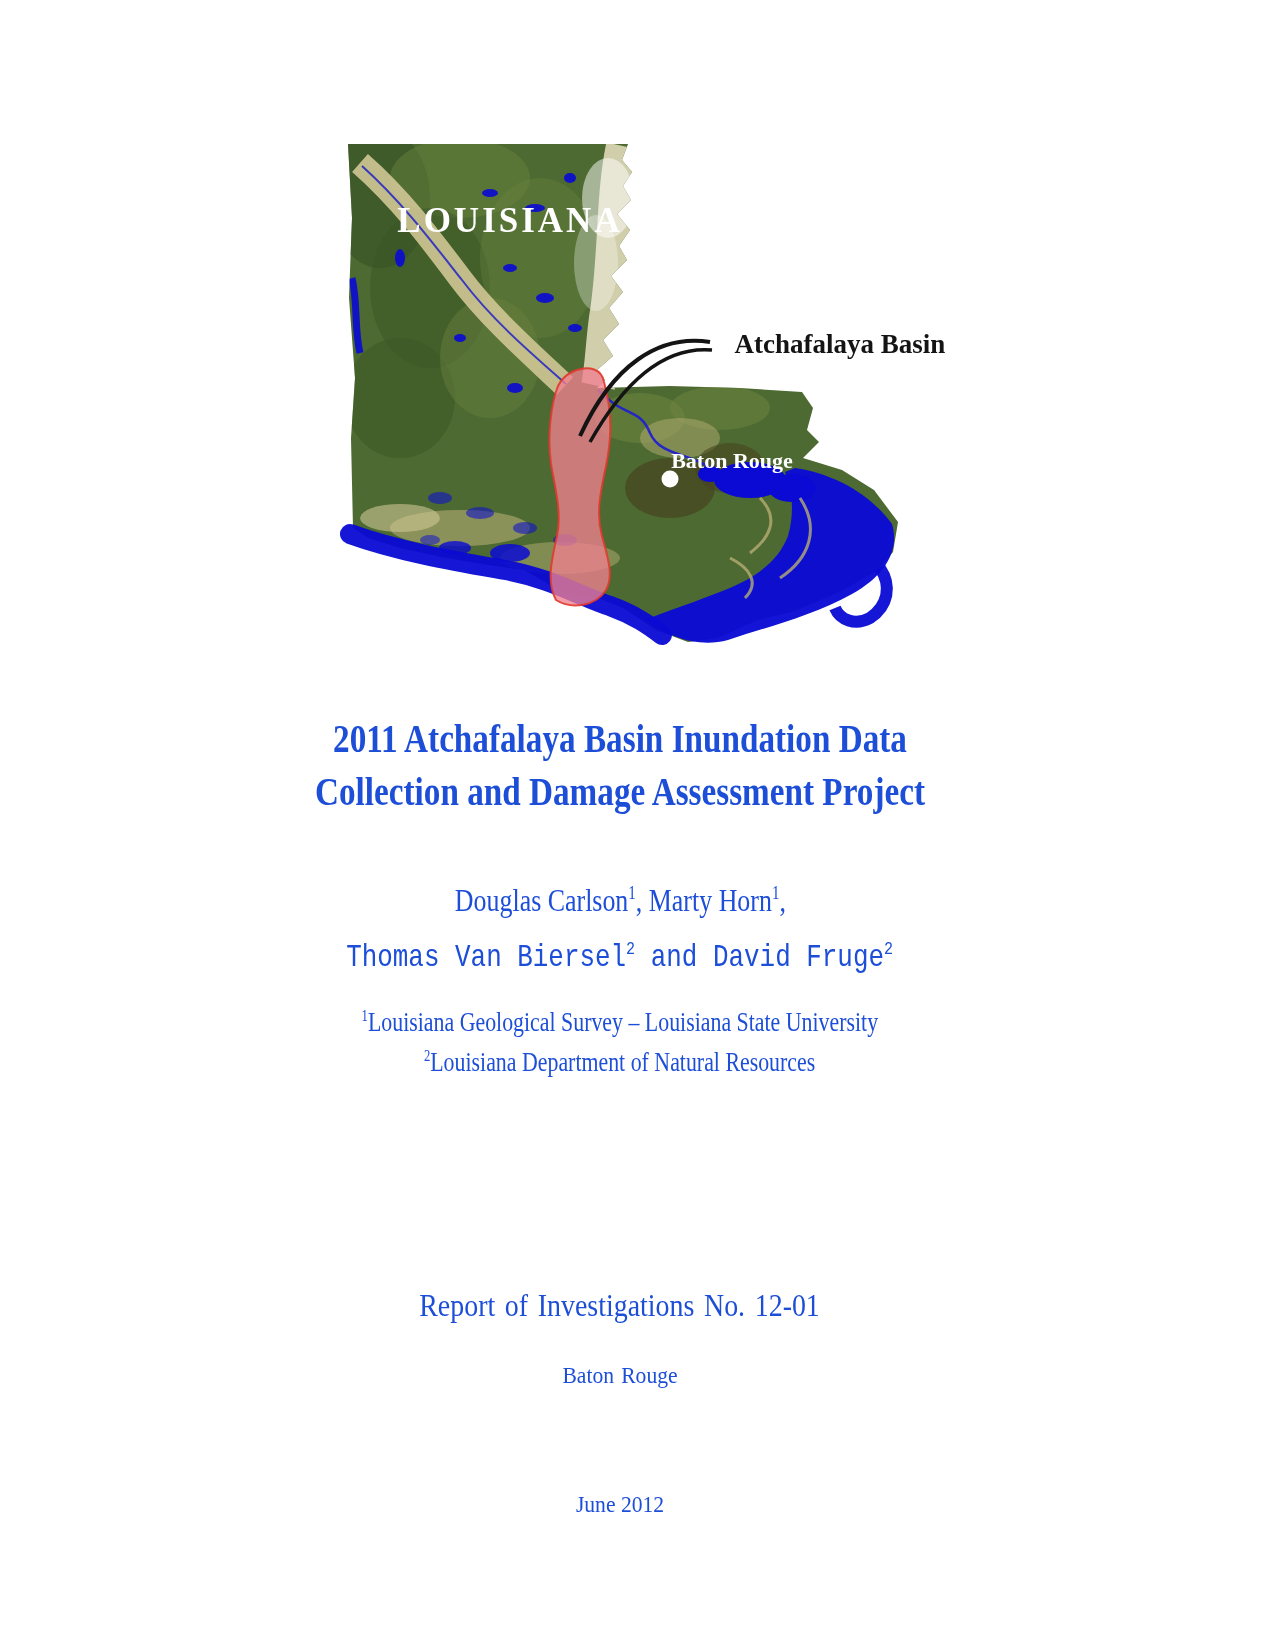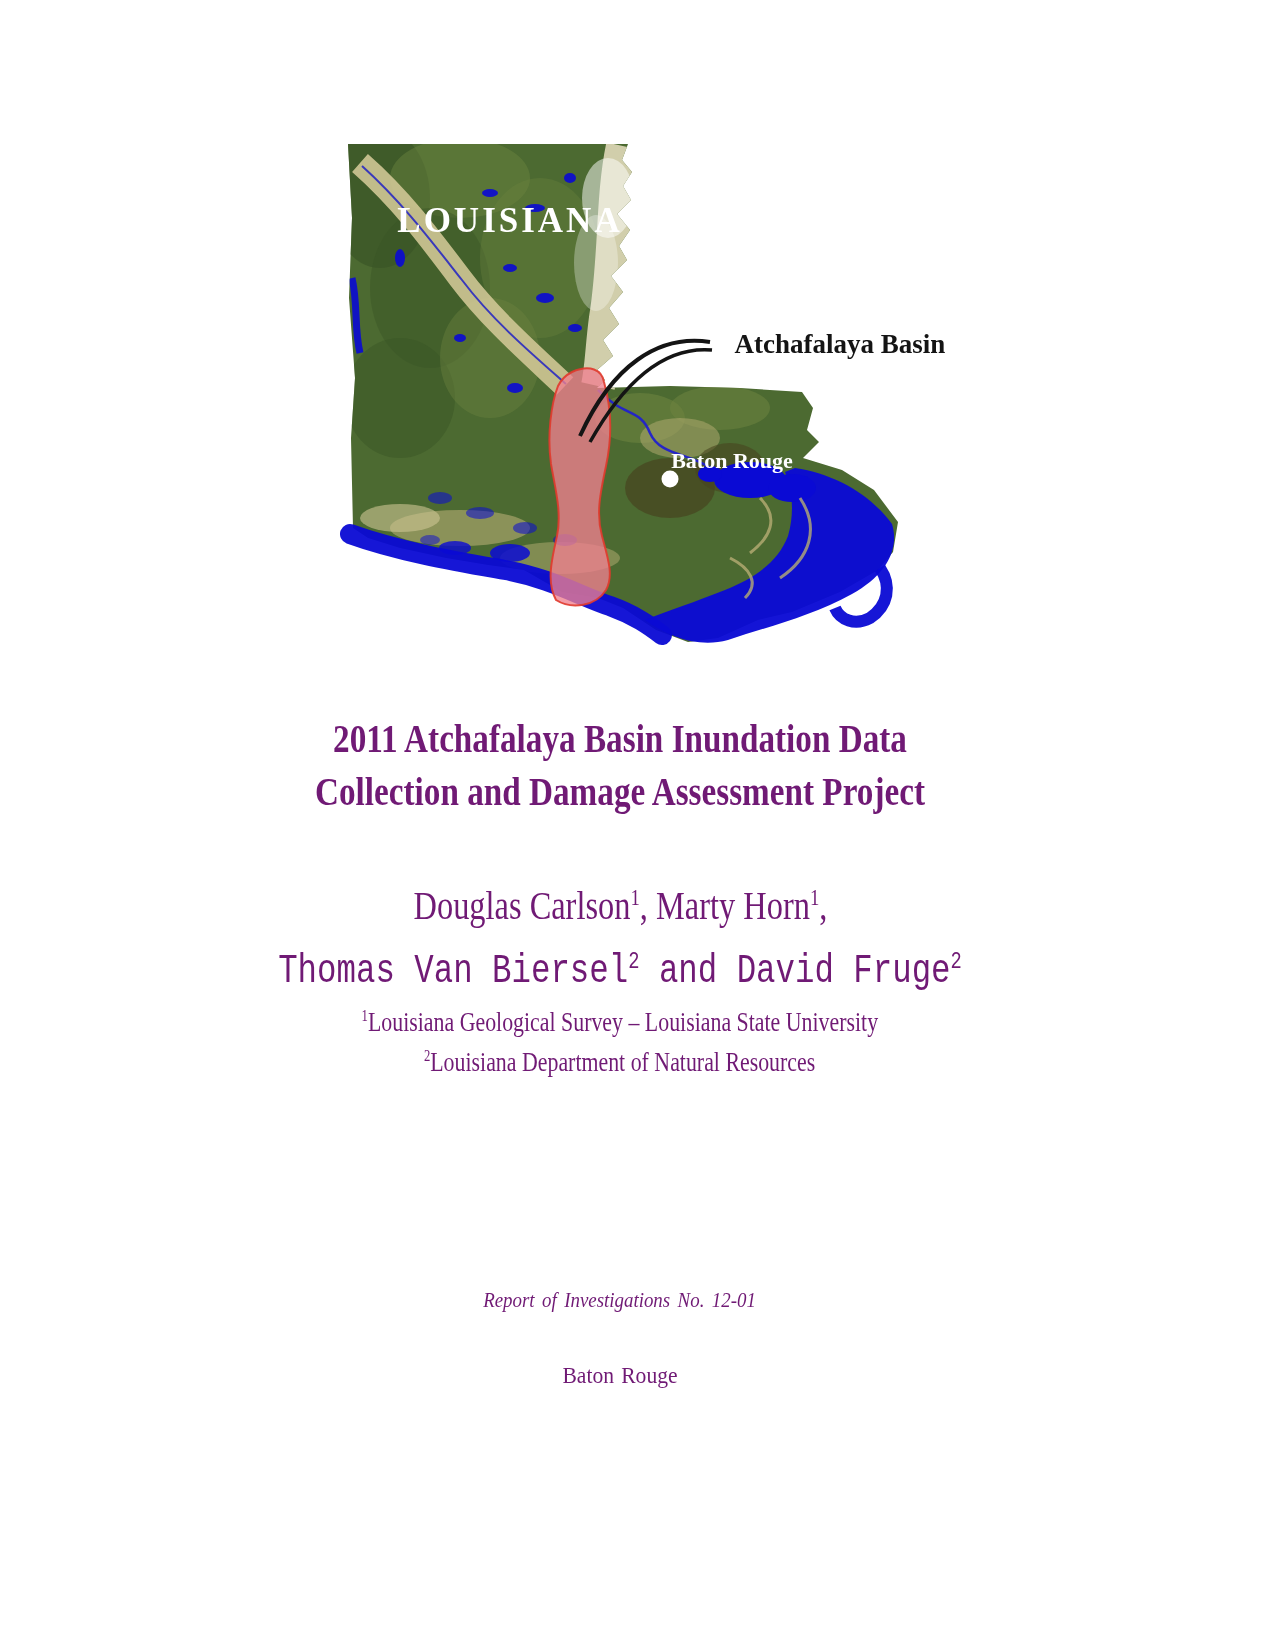"LOUISIANA" .page { color: #701a75 -> #1d4ed8 }
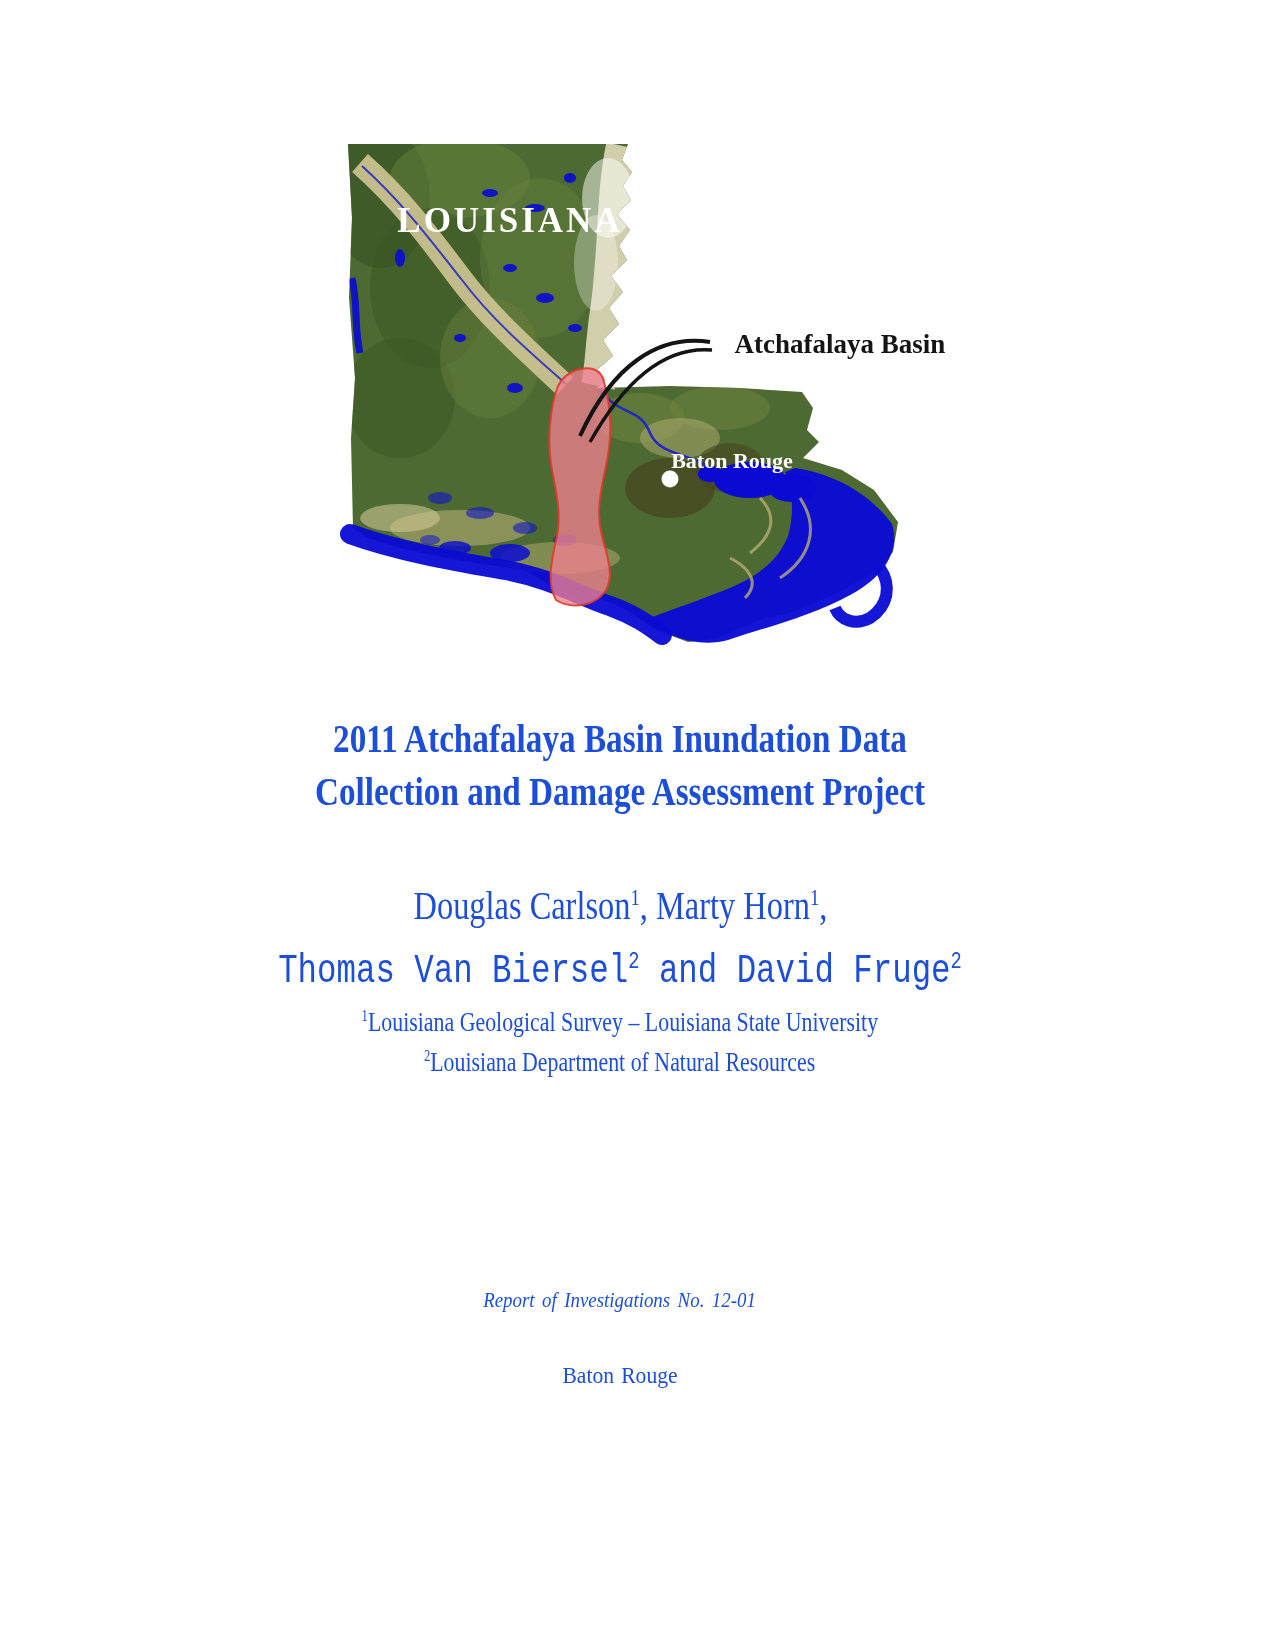"Douglas Carlson1, Marty Horn1," .authors { font-size: 40px -> 32px }
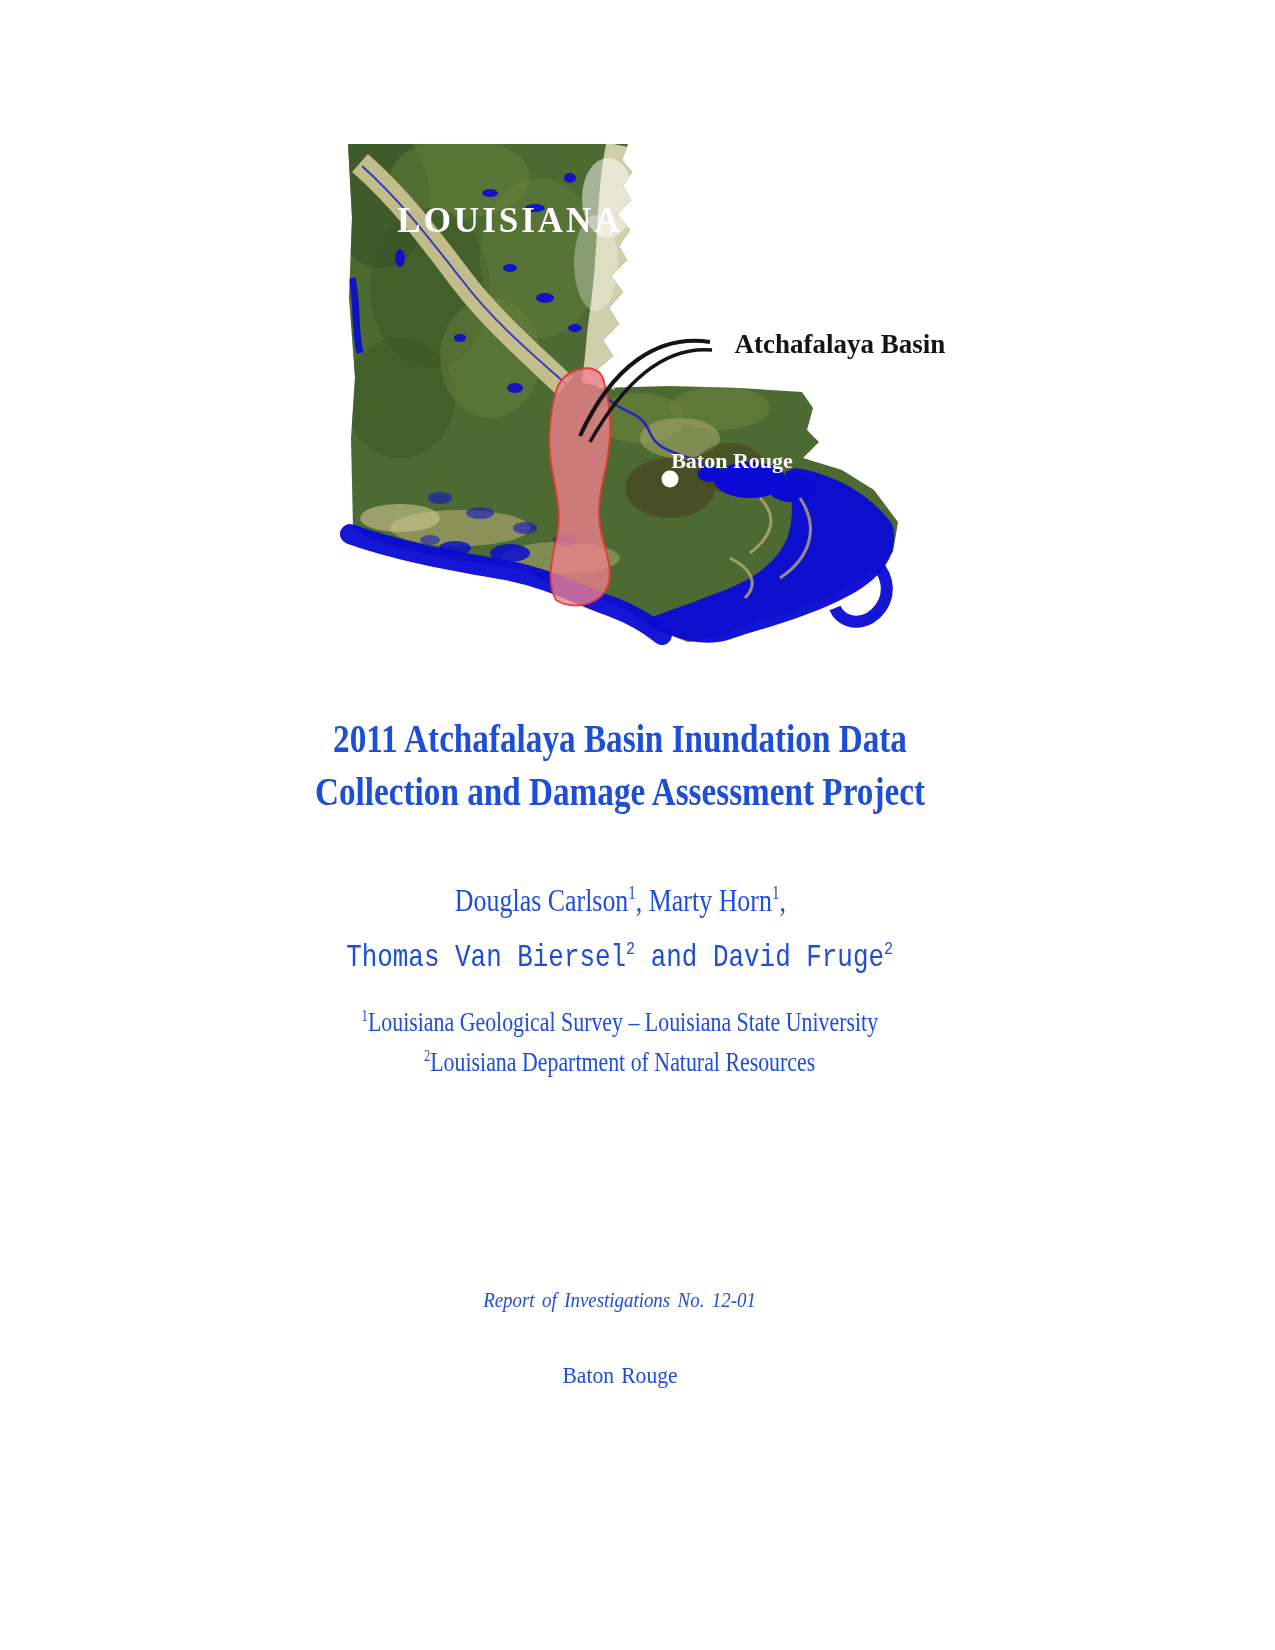"Report of Investigations No. 12-01" .report { font-size: 21px -> 31px; font-style: italic -> none }
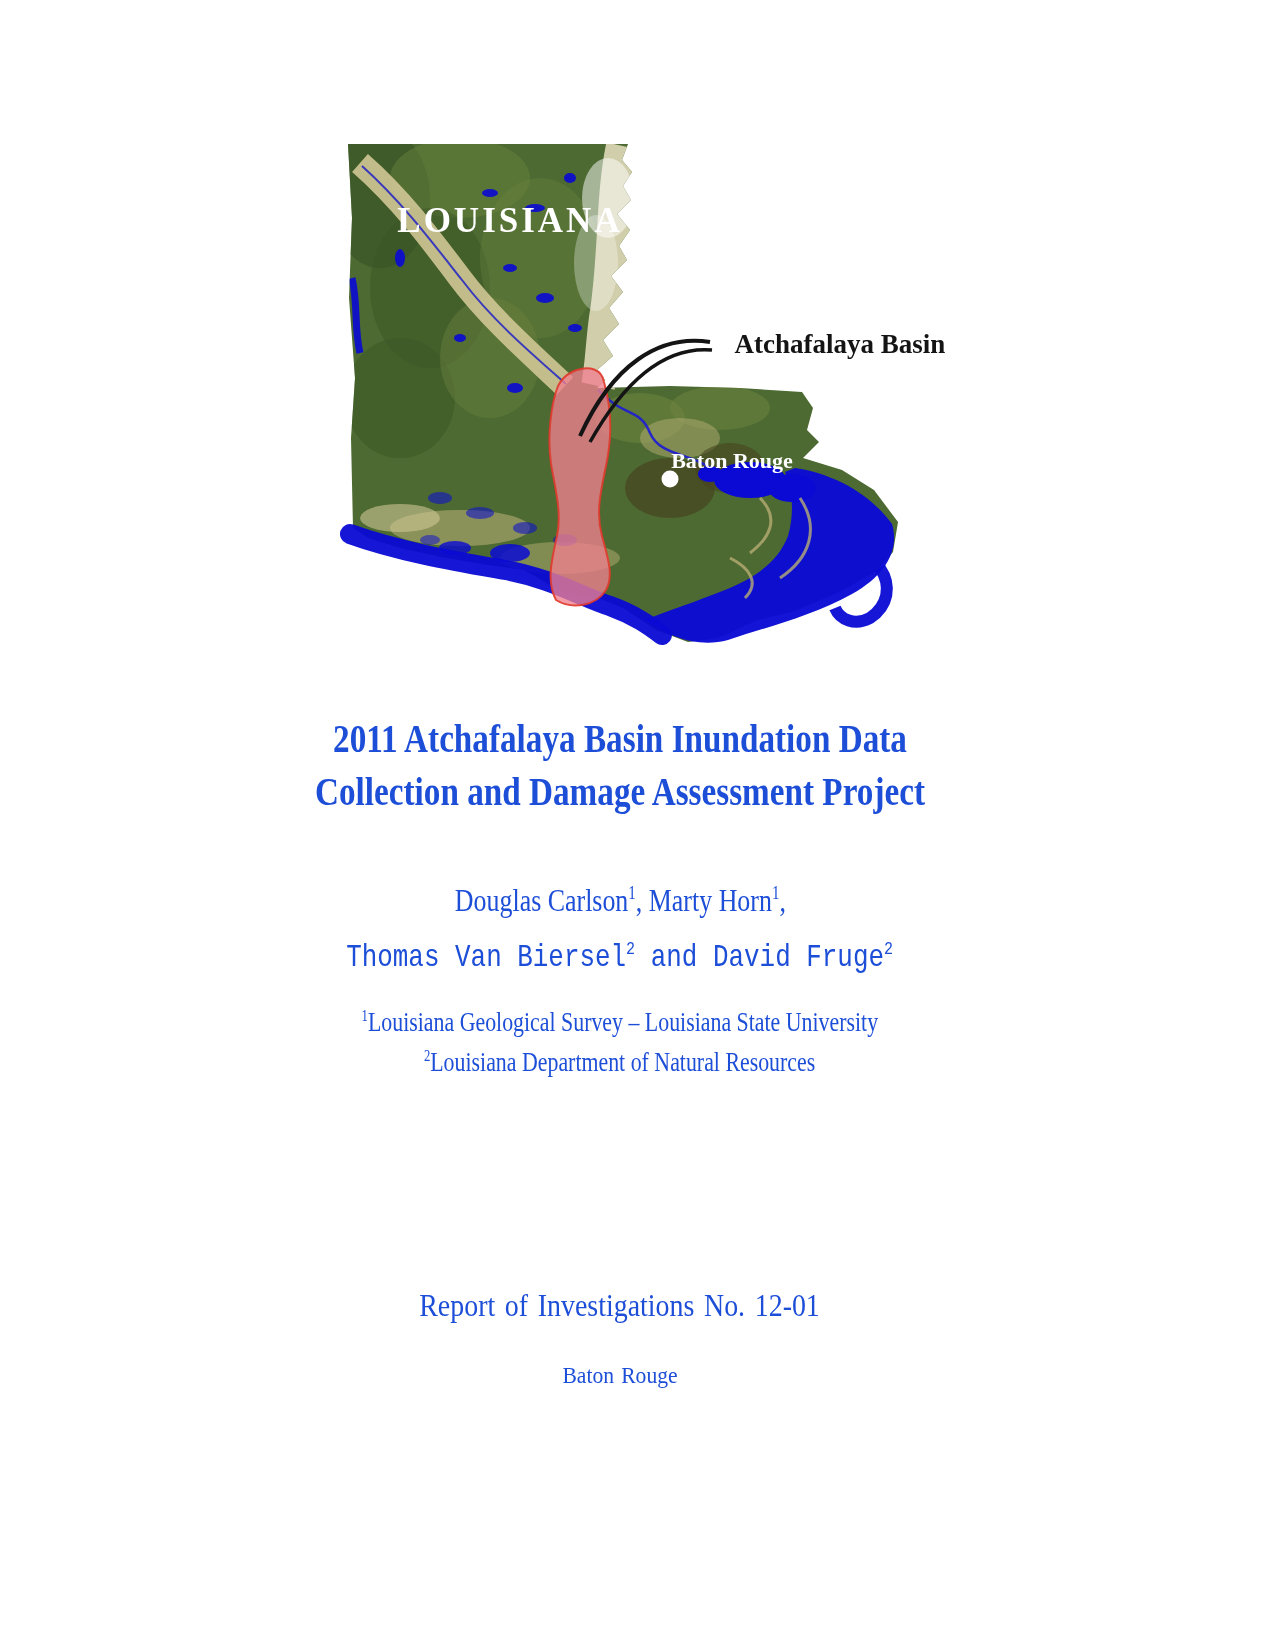"June 2012" div.cline { html: none -> <div> <span>June 2012</span> </div> }
